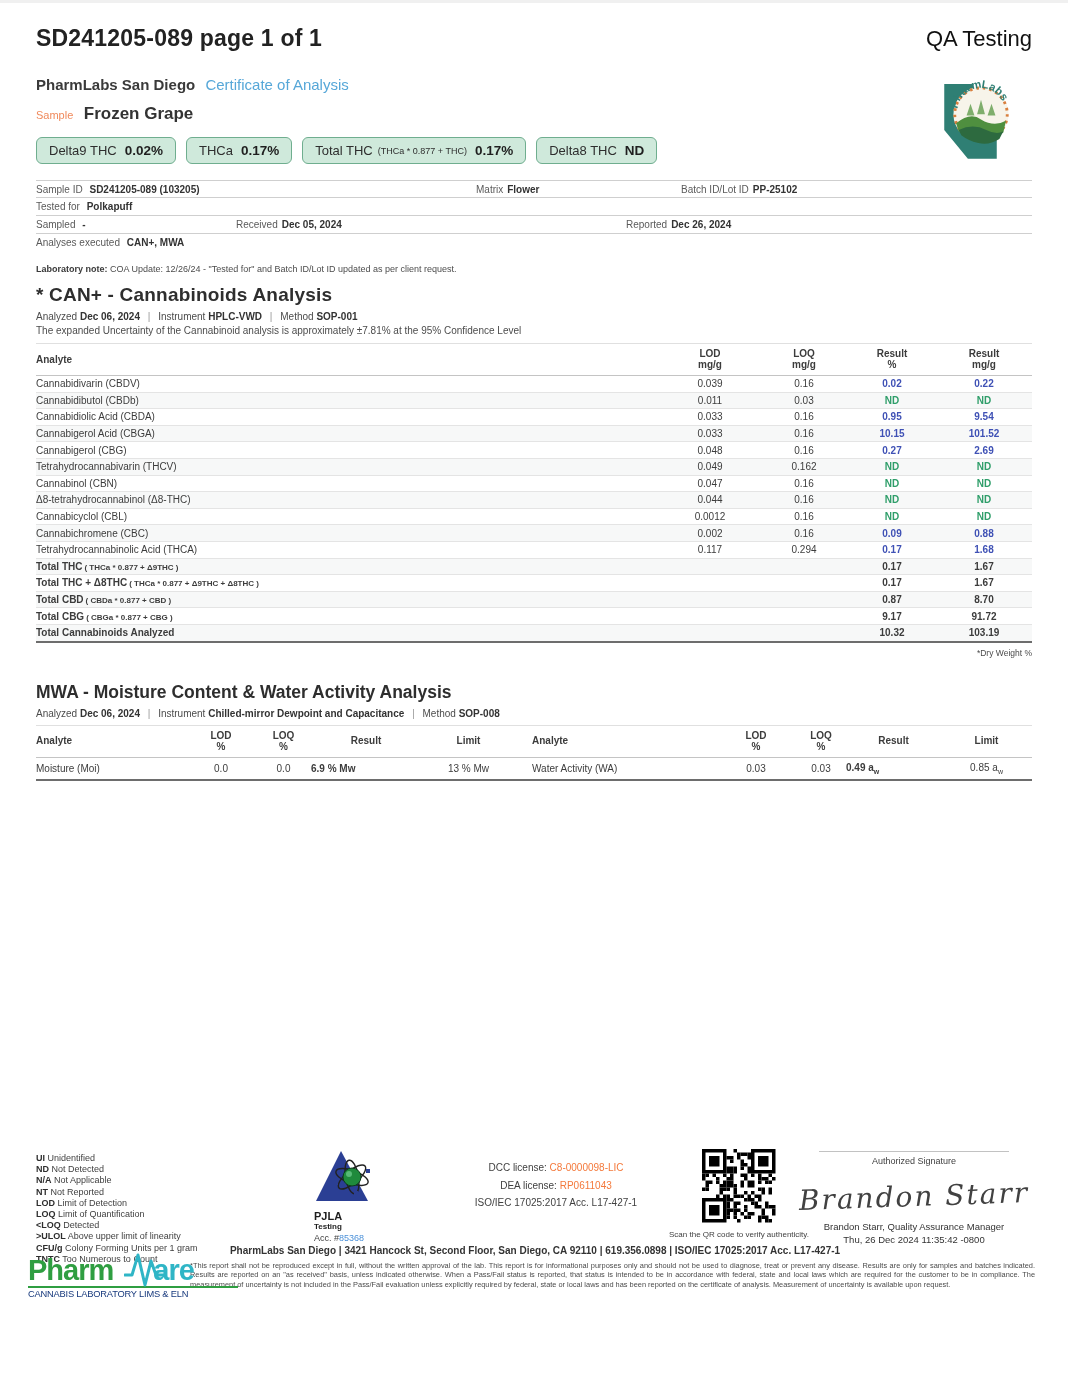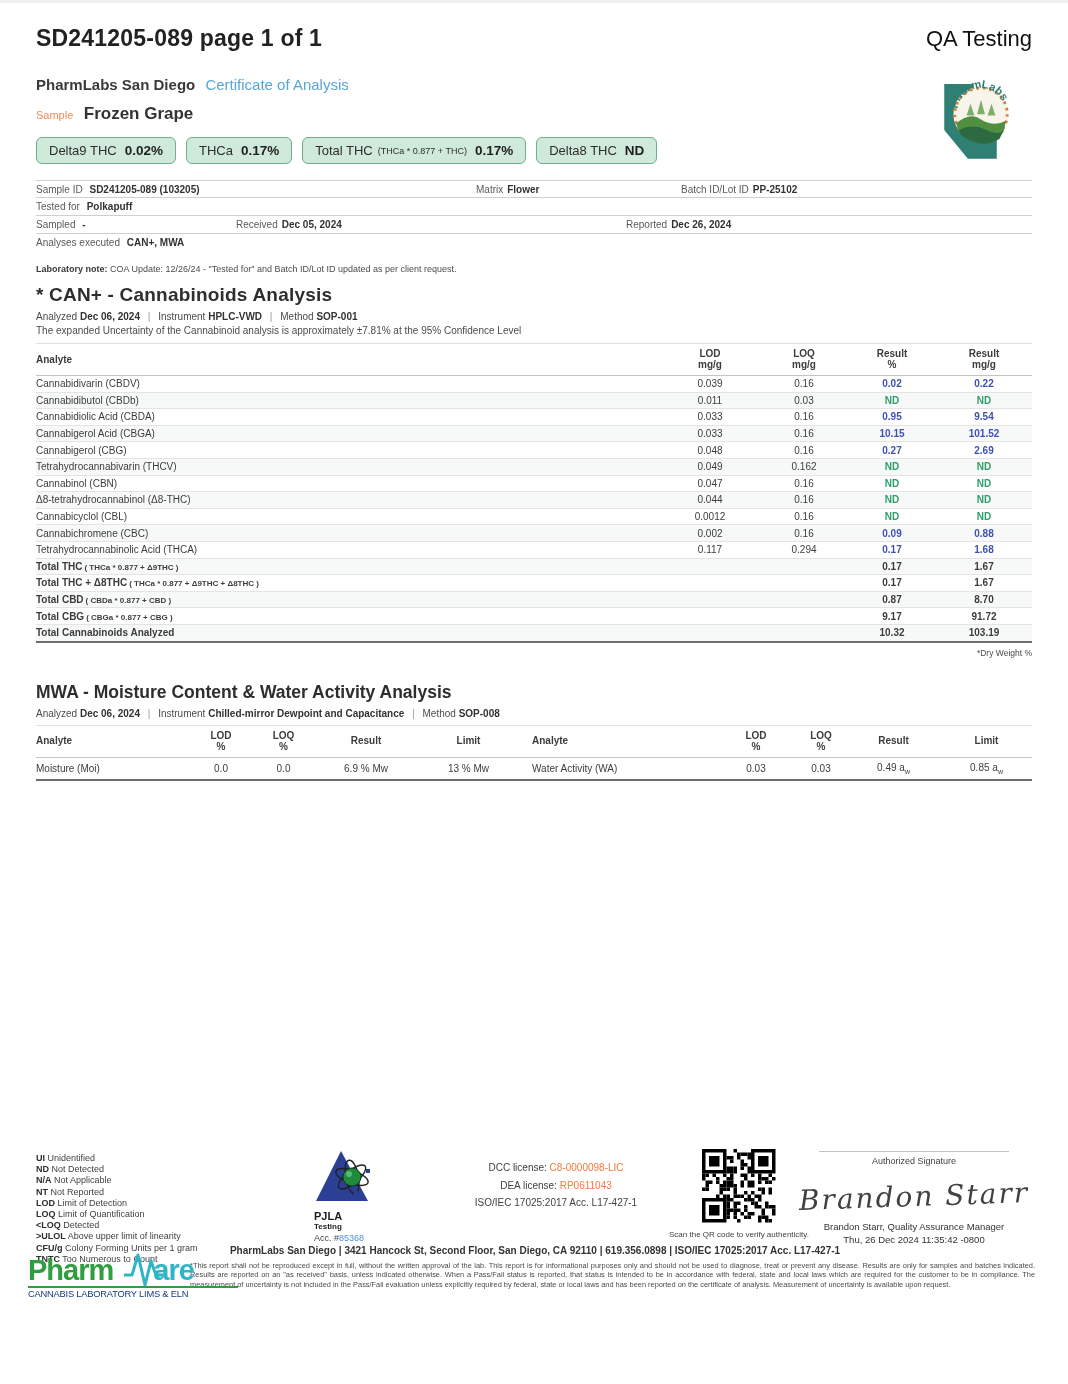"6.9 % Mw" .mwa-res { font-weight: normal -> bold; text-align: center -> left }
